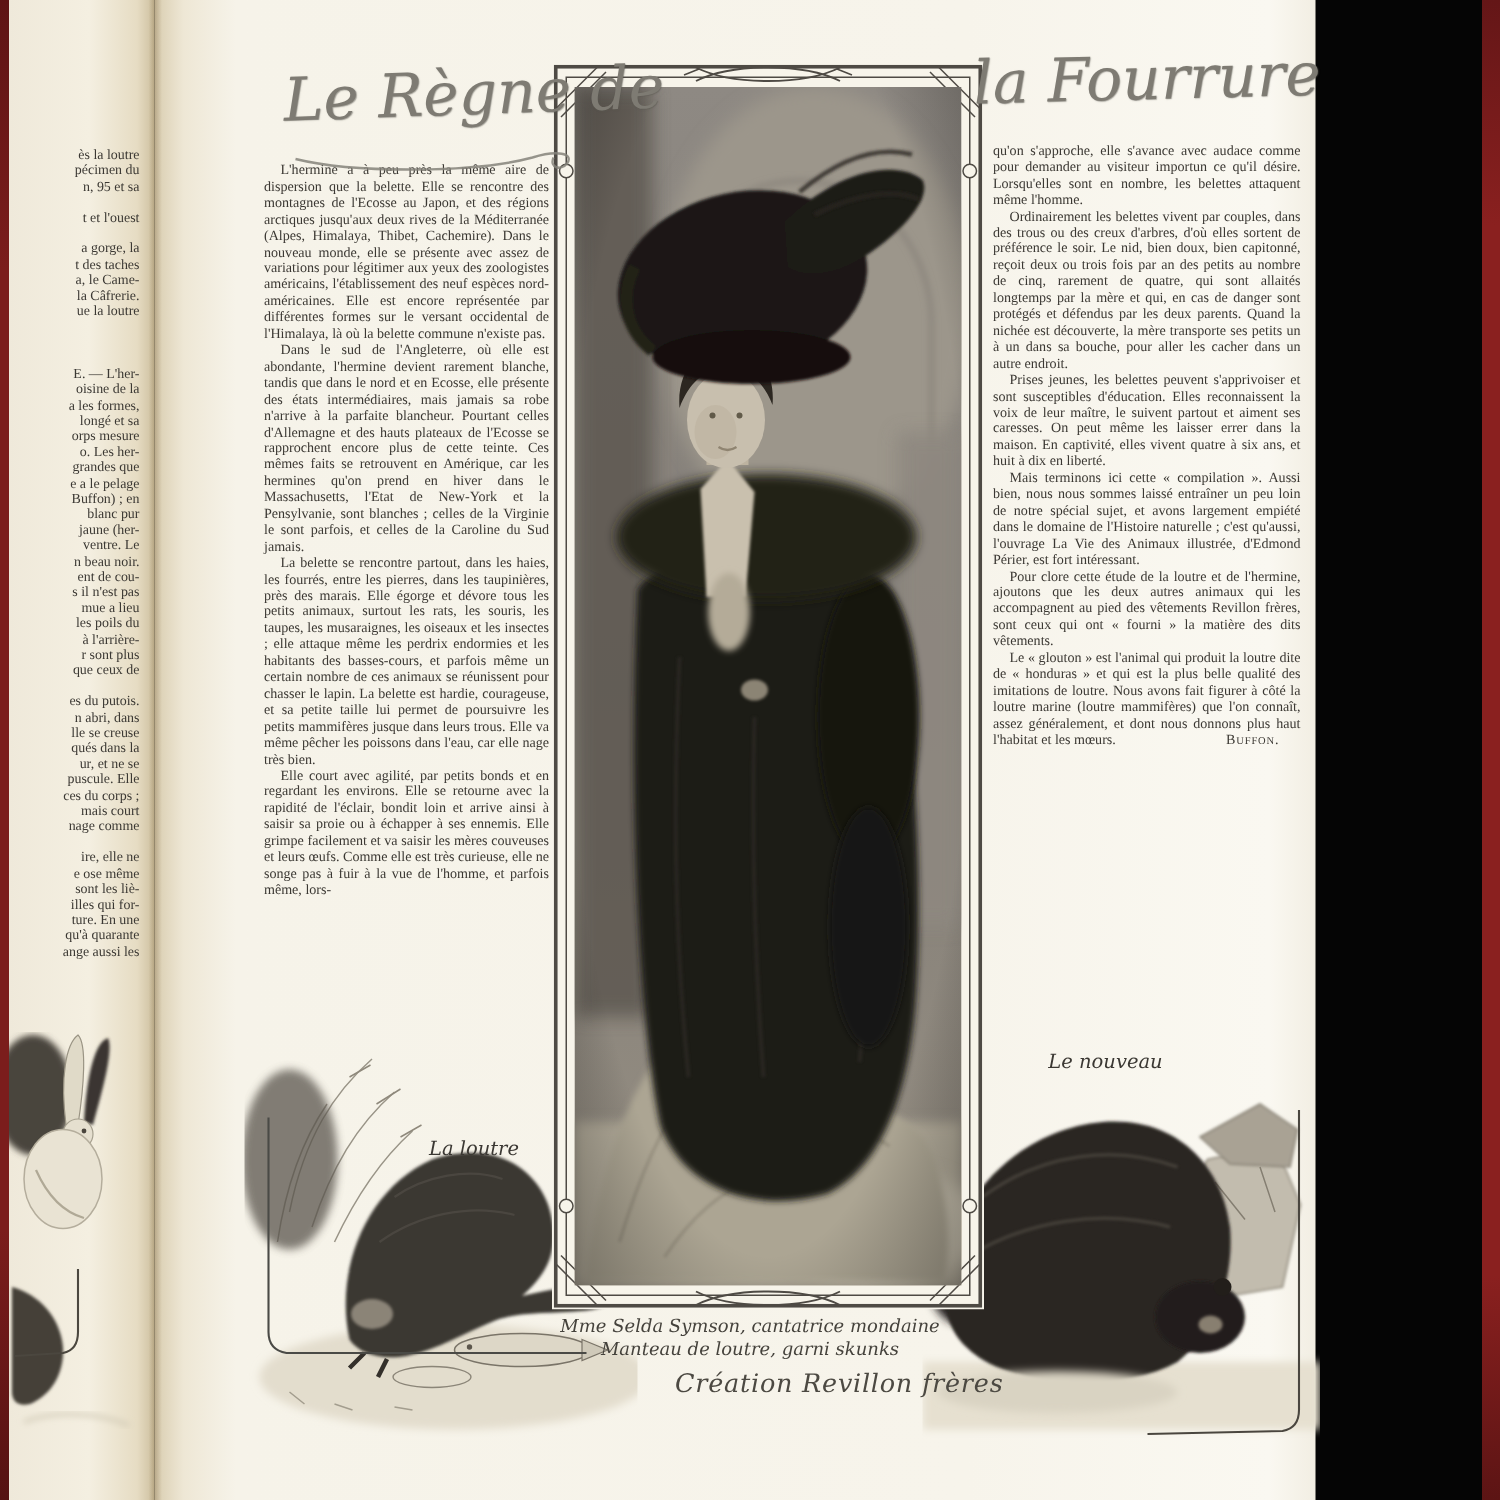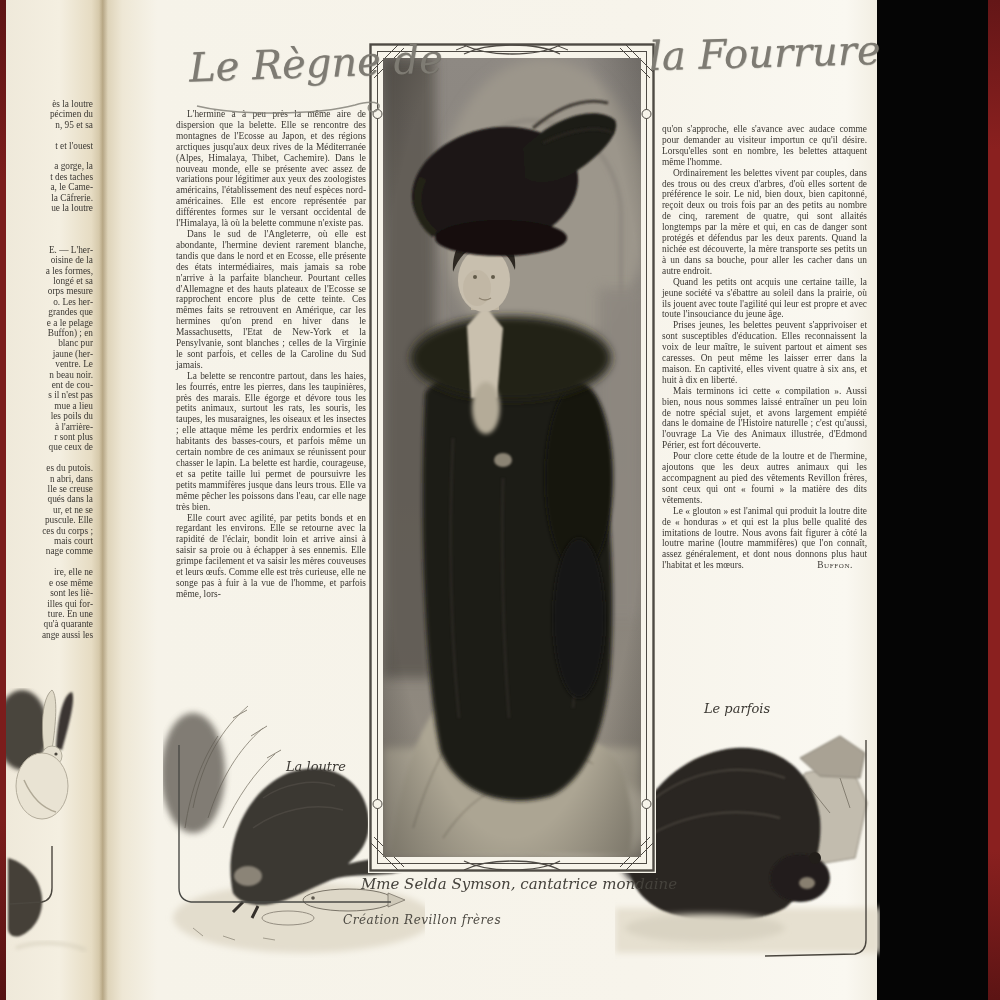"qu'on s'approche, elle s'avance avec" .body-col p.no-indent { margin-top: 28px -> none }
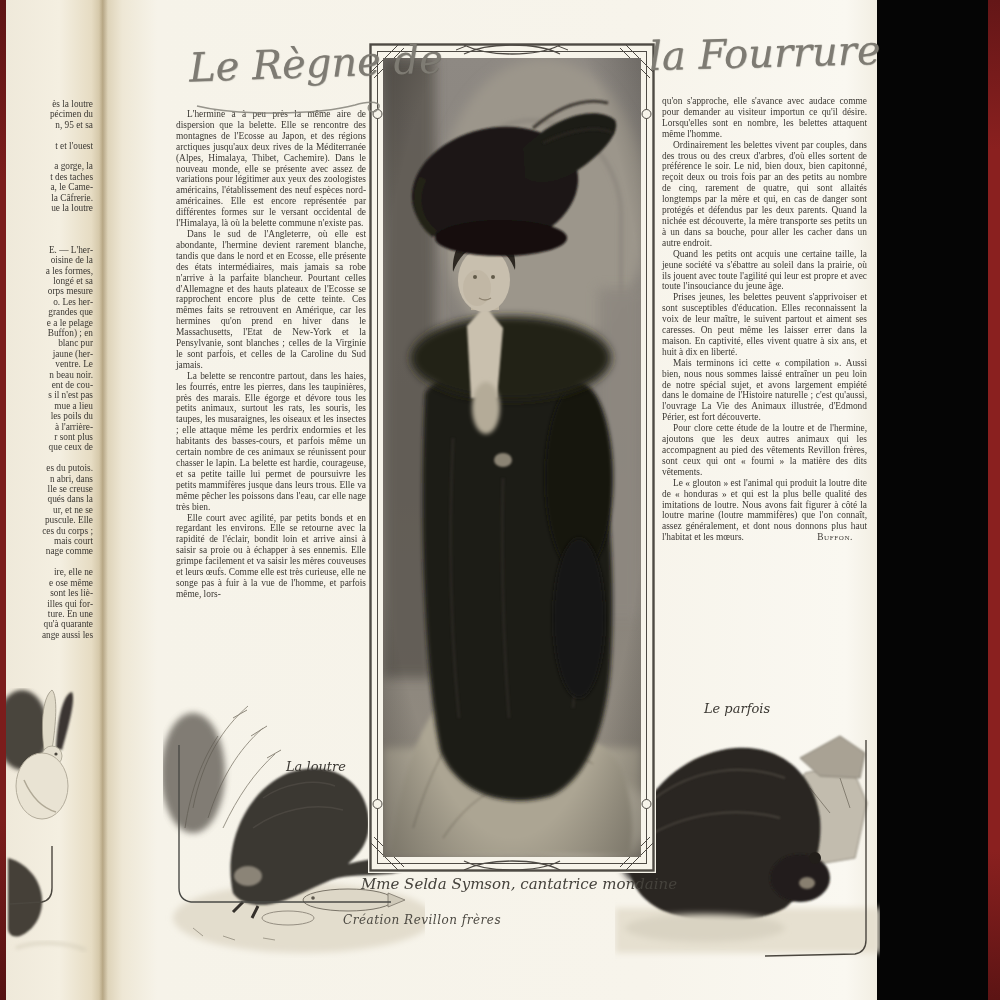"Quand les petits ont acquis" p { html: <p>Quand les petits ont acquis une certaine taille, la jeune société va s'ébattre au soleil dans la prairie, où ils jouent avec toute l'agilité qui leur est propre et avec toute l'insouciance du jeune âge.</p> -> none }
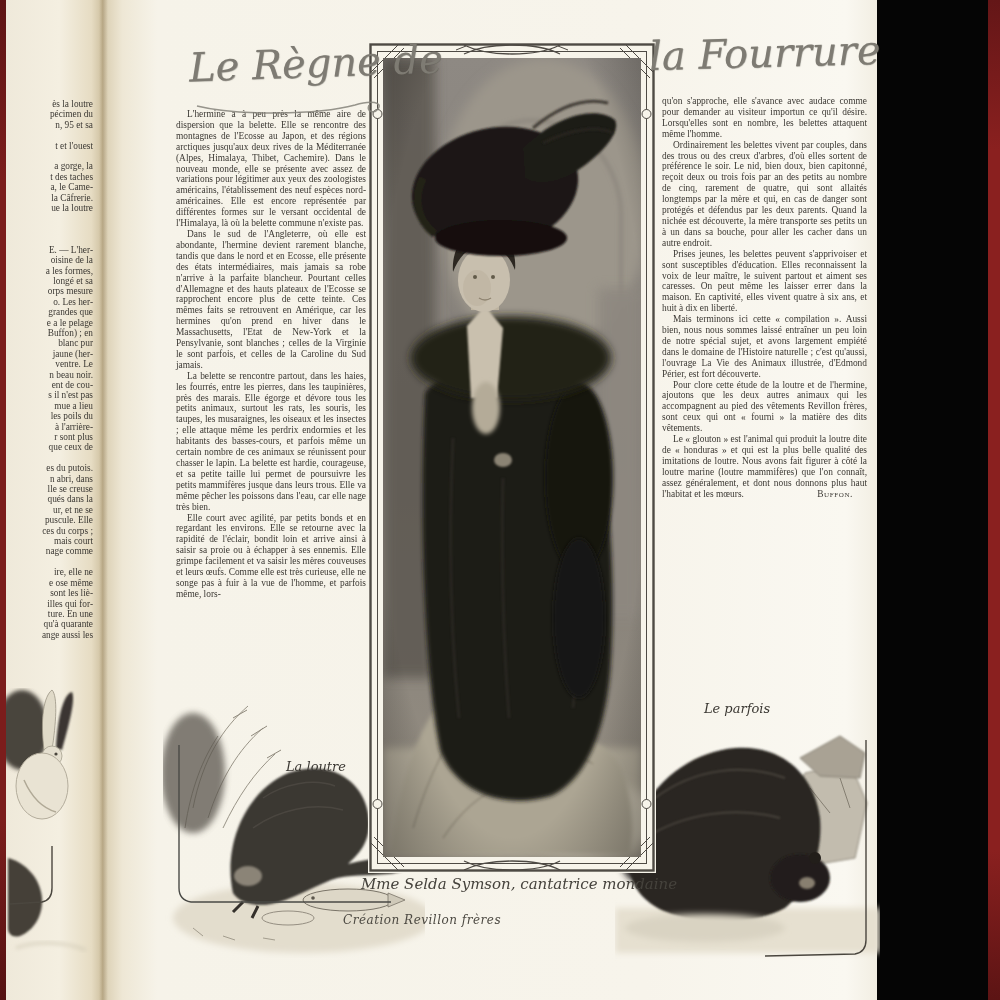"Mais terminons ici cette «" p { text: découverte -> intéressant }
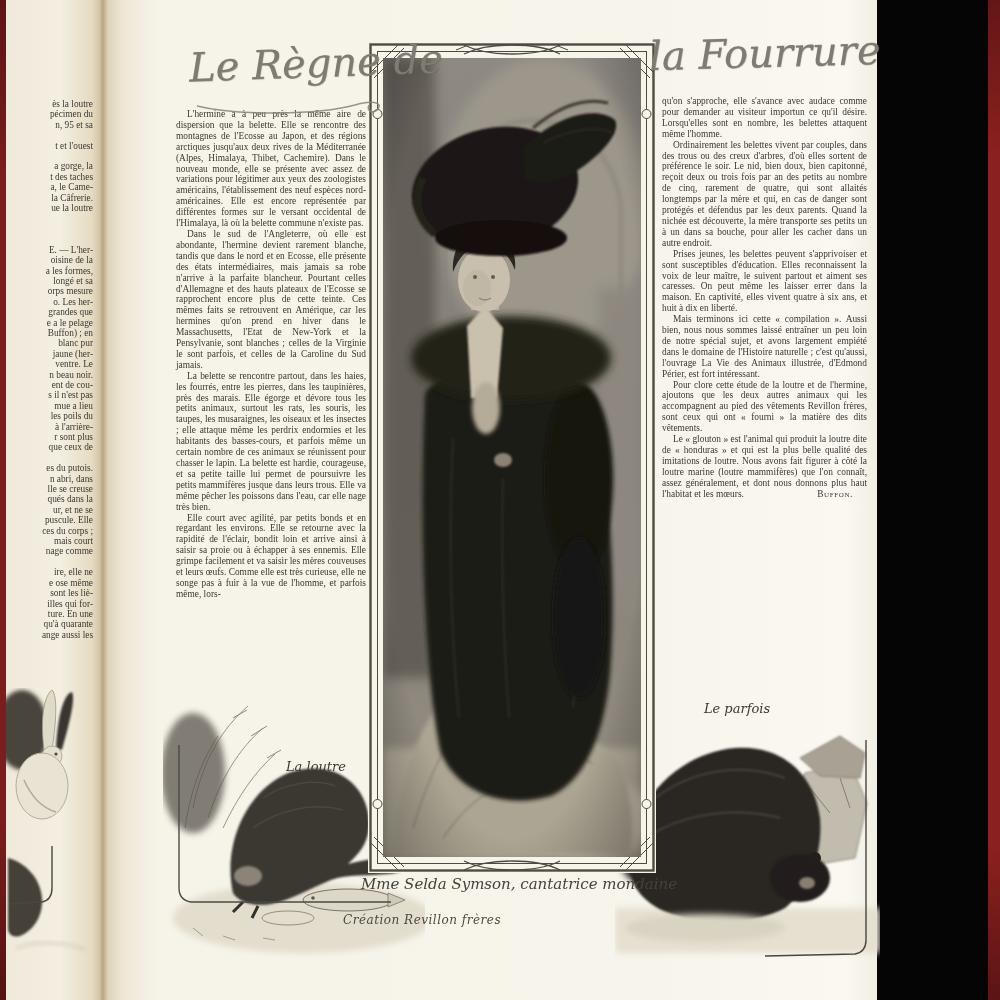"Le parfois" div.illus-caption { text: parfois -> nouveau }
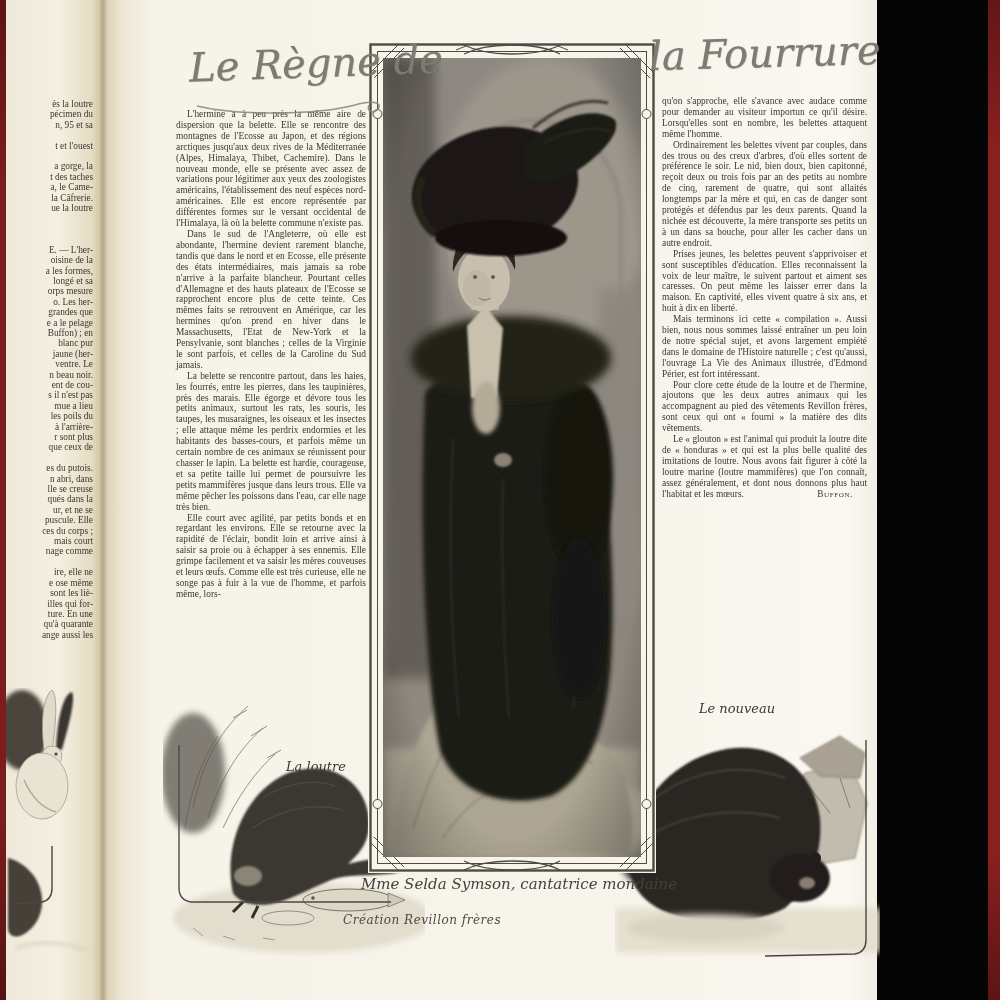"Mme Selda Symson, cantatrice mondaine" .photo-caption { font-size: 15px -> 12px; left: 257px -> 238px }
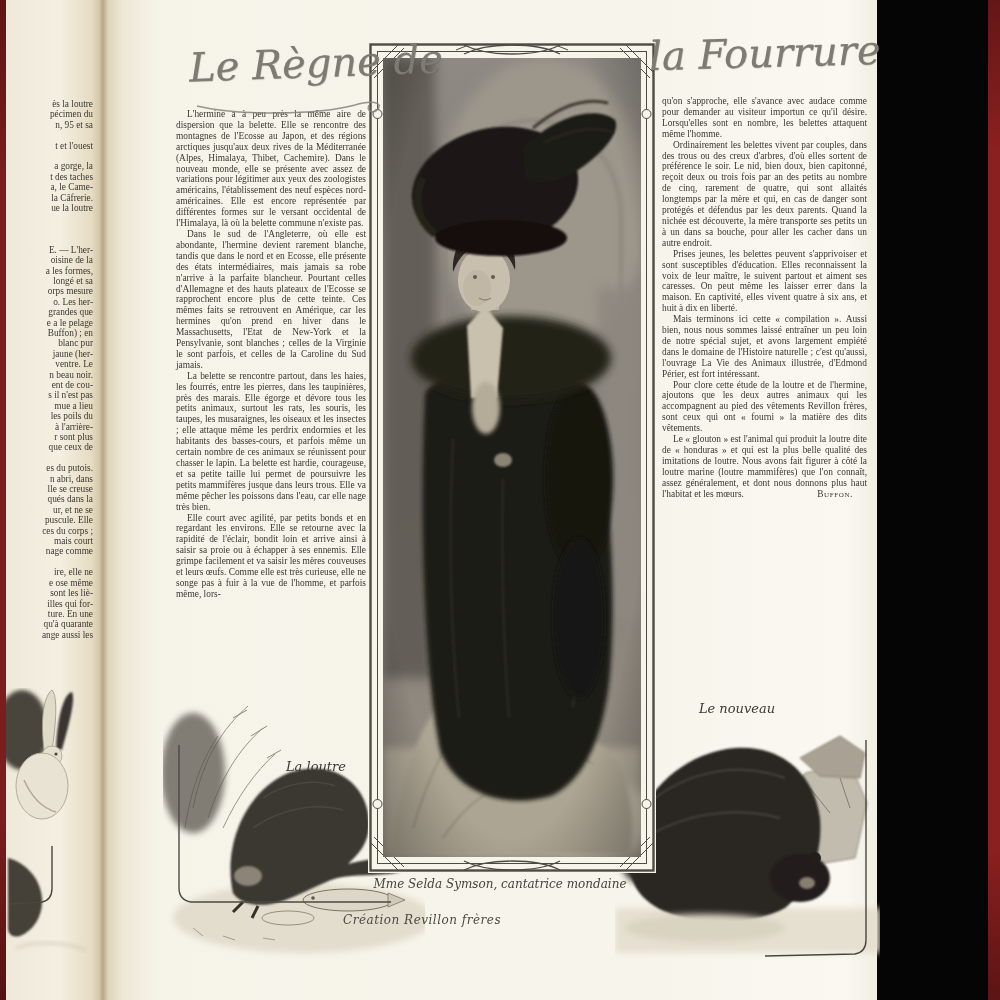"Manteau de loutre, garni skunks" div { html: none -> <div>Manteau de loutre, garni skunks</div> }
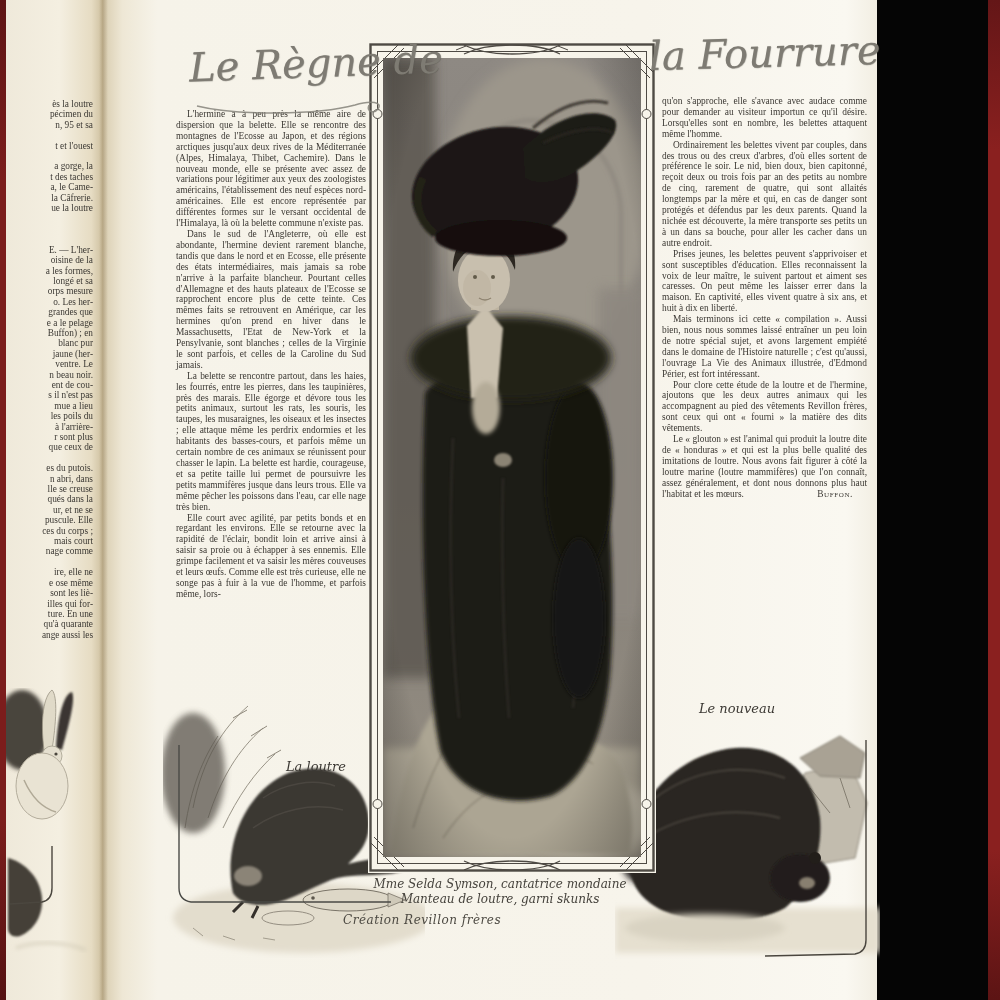"Création Revillon frères" .credit { font-size: 12px -> 17px; left: 240px -> 228px; text-align: left -> right }
